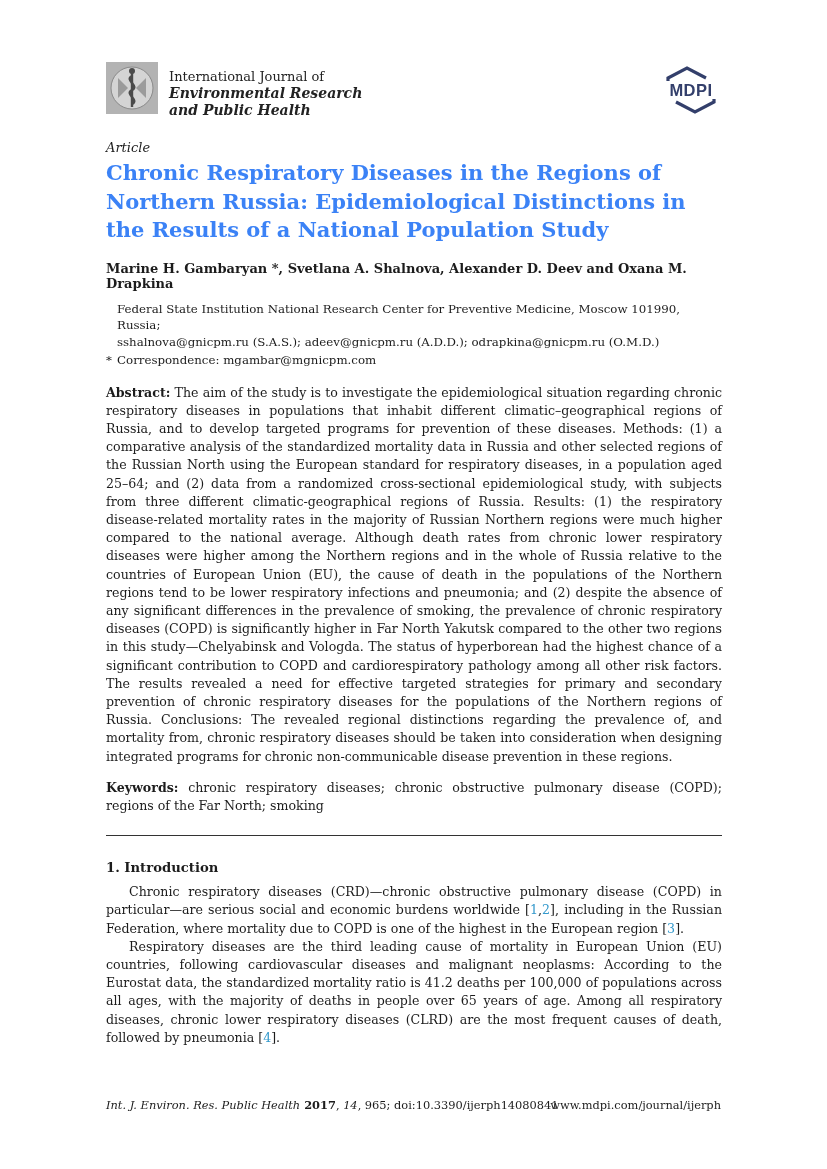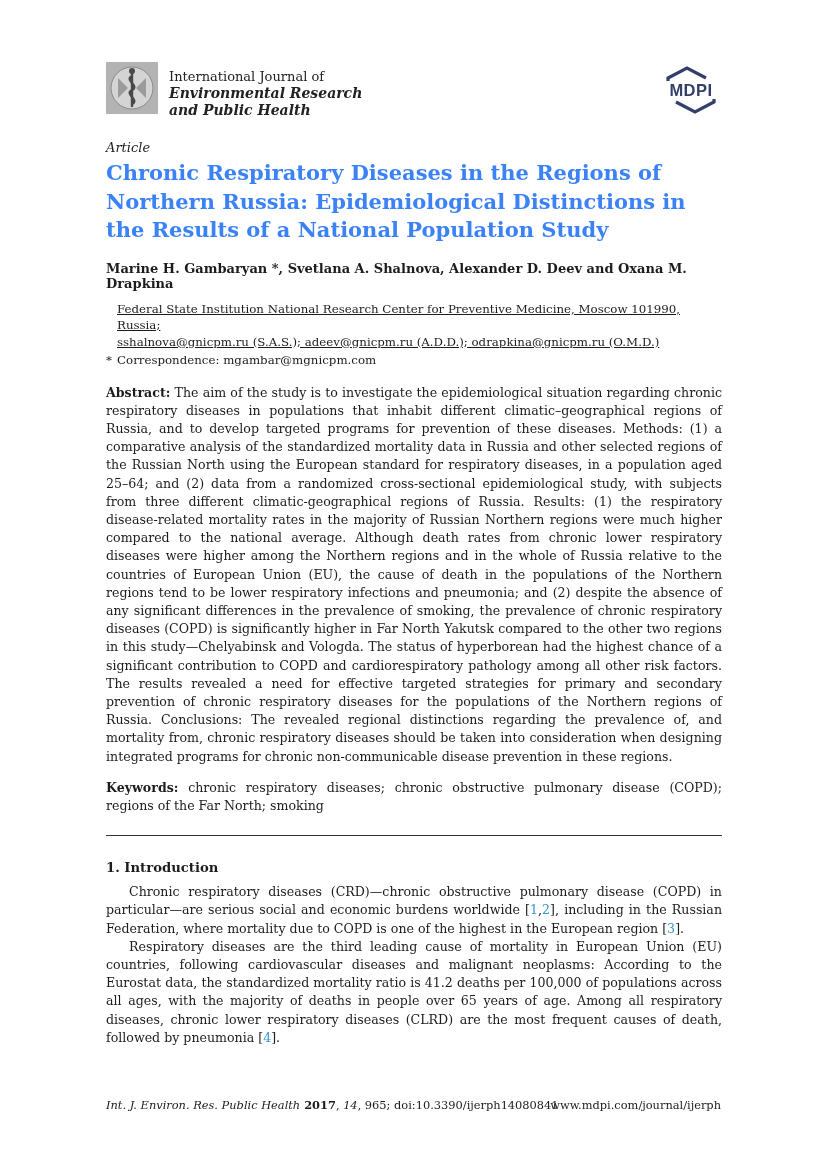"Federal State Institution National" .affil { text-decoration: underline -> none }
